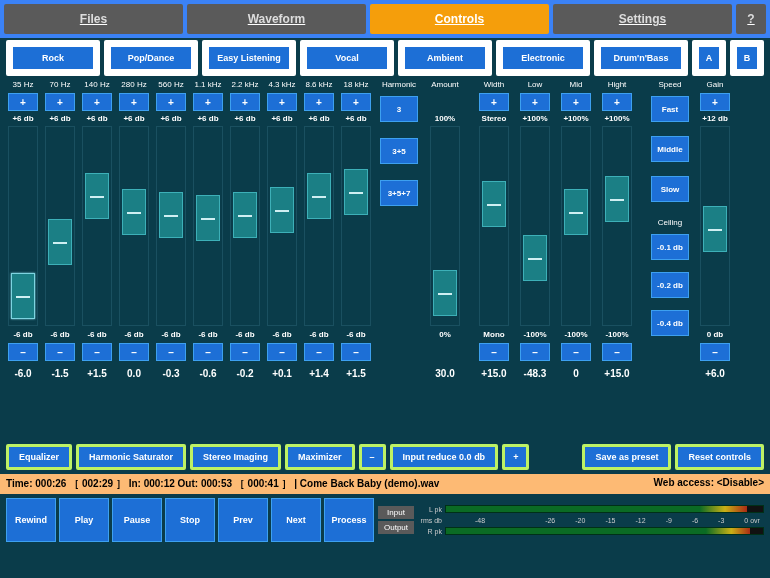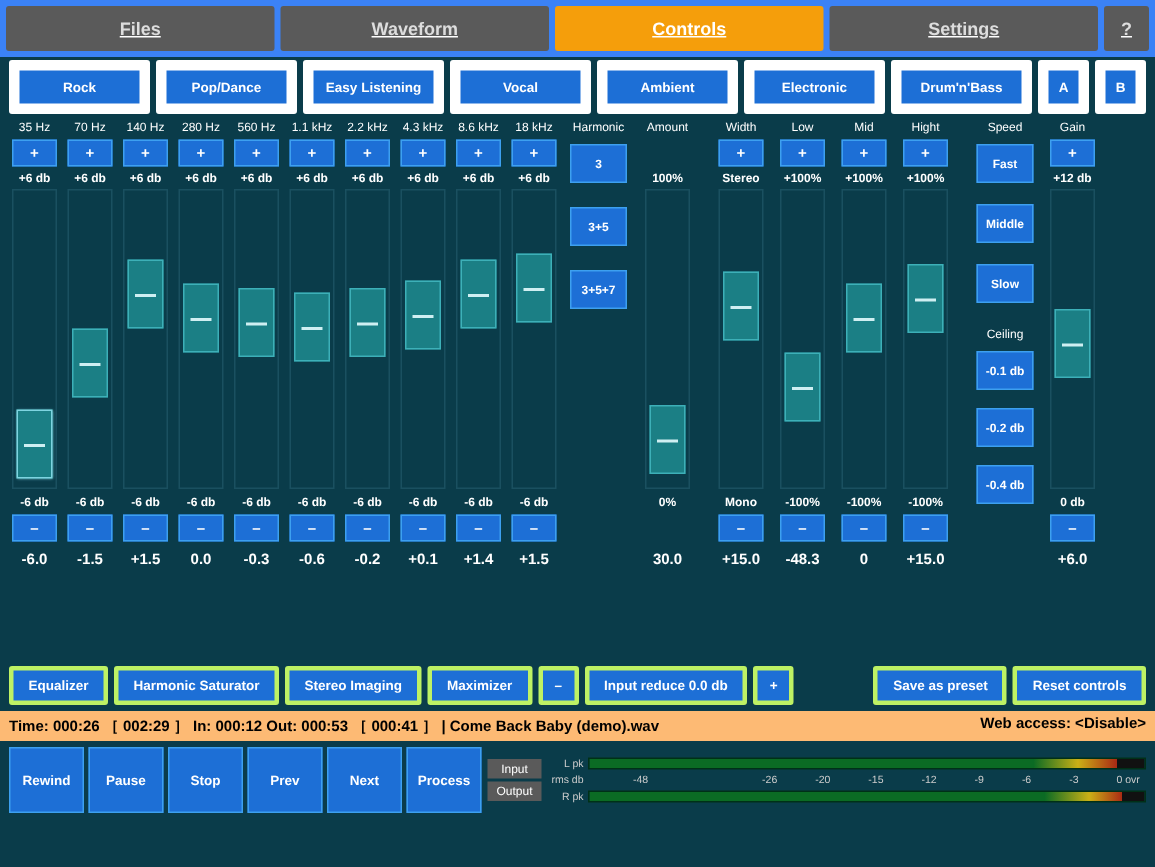"Play" div.tbtn { html: none -> <div>Play</div> }
